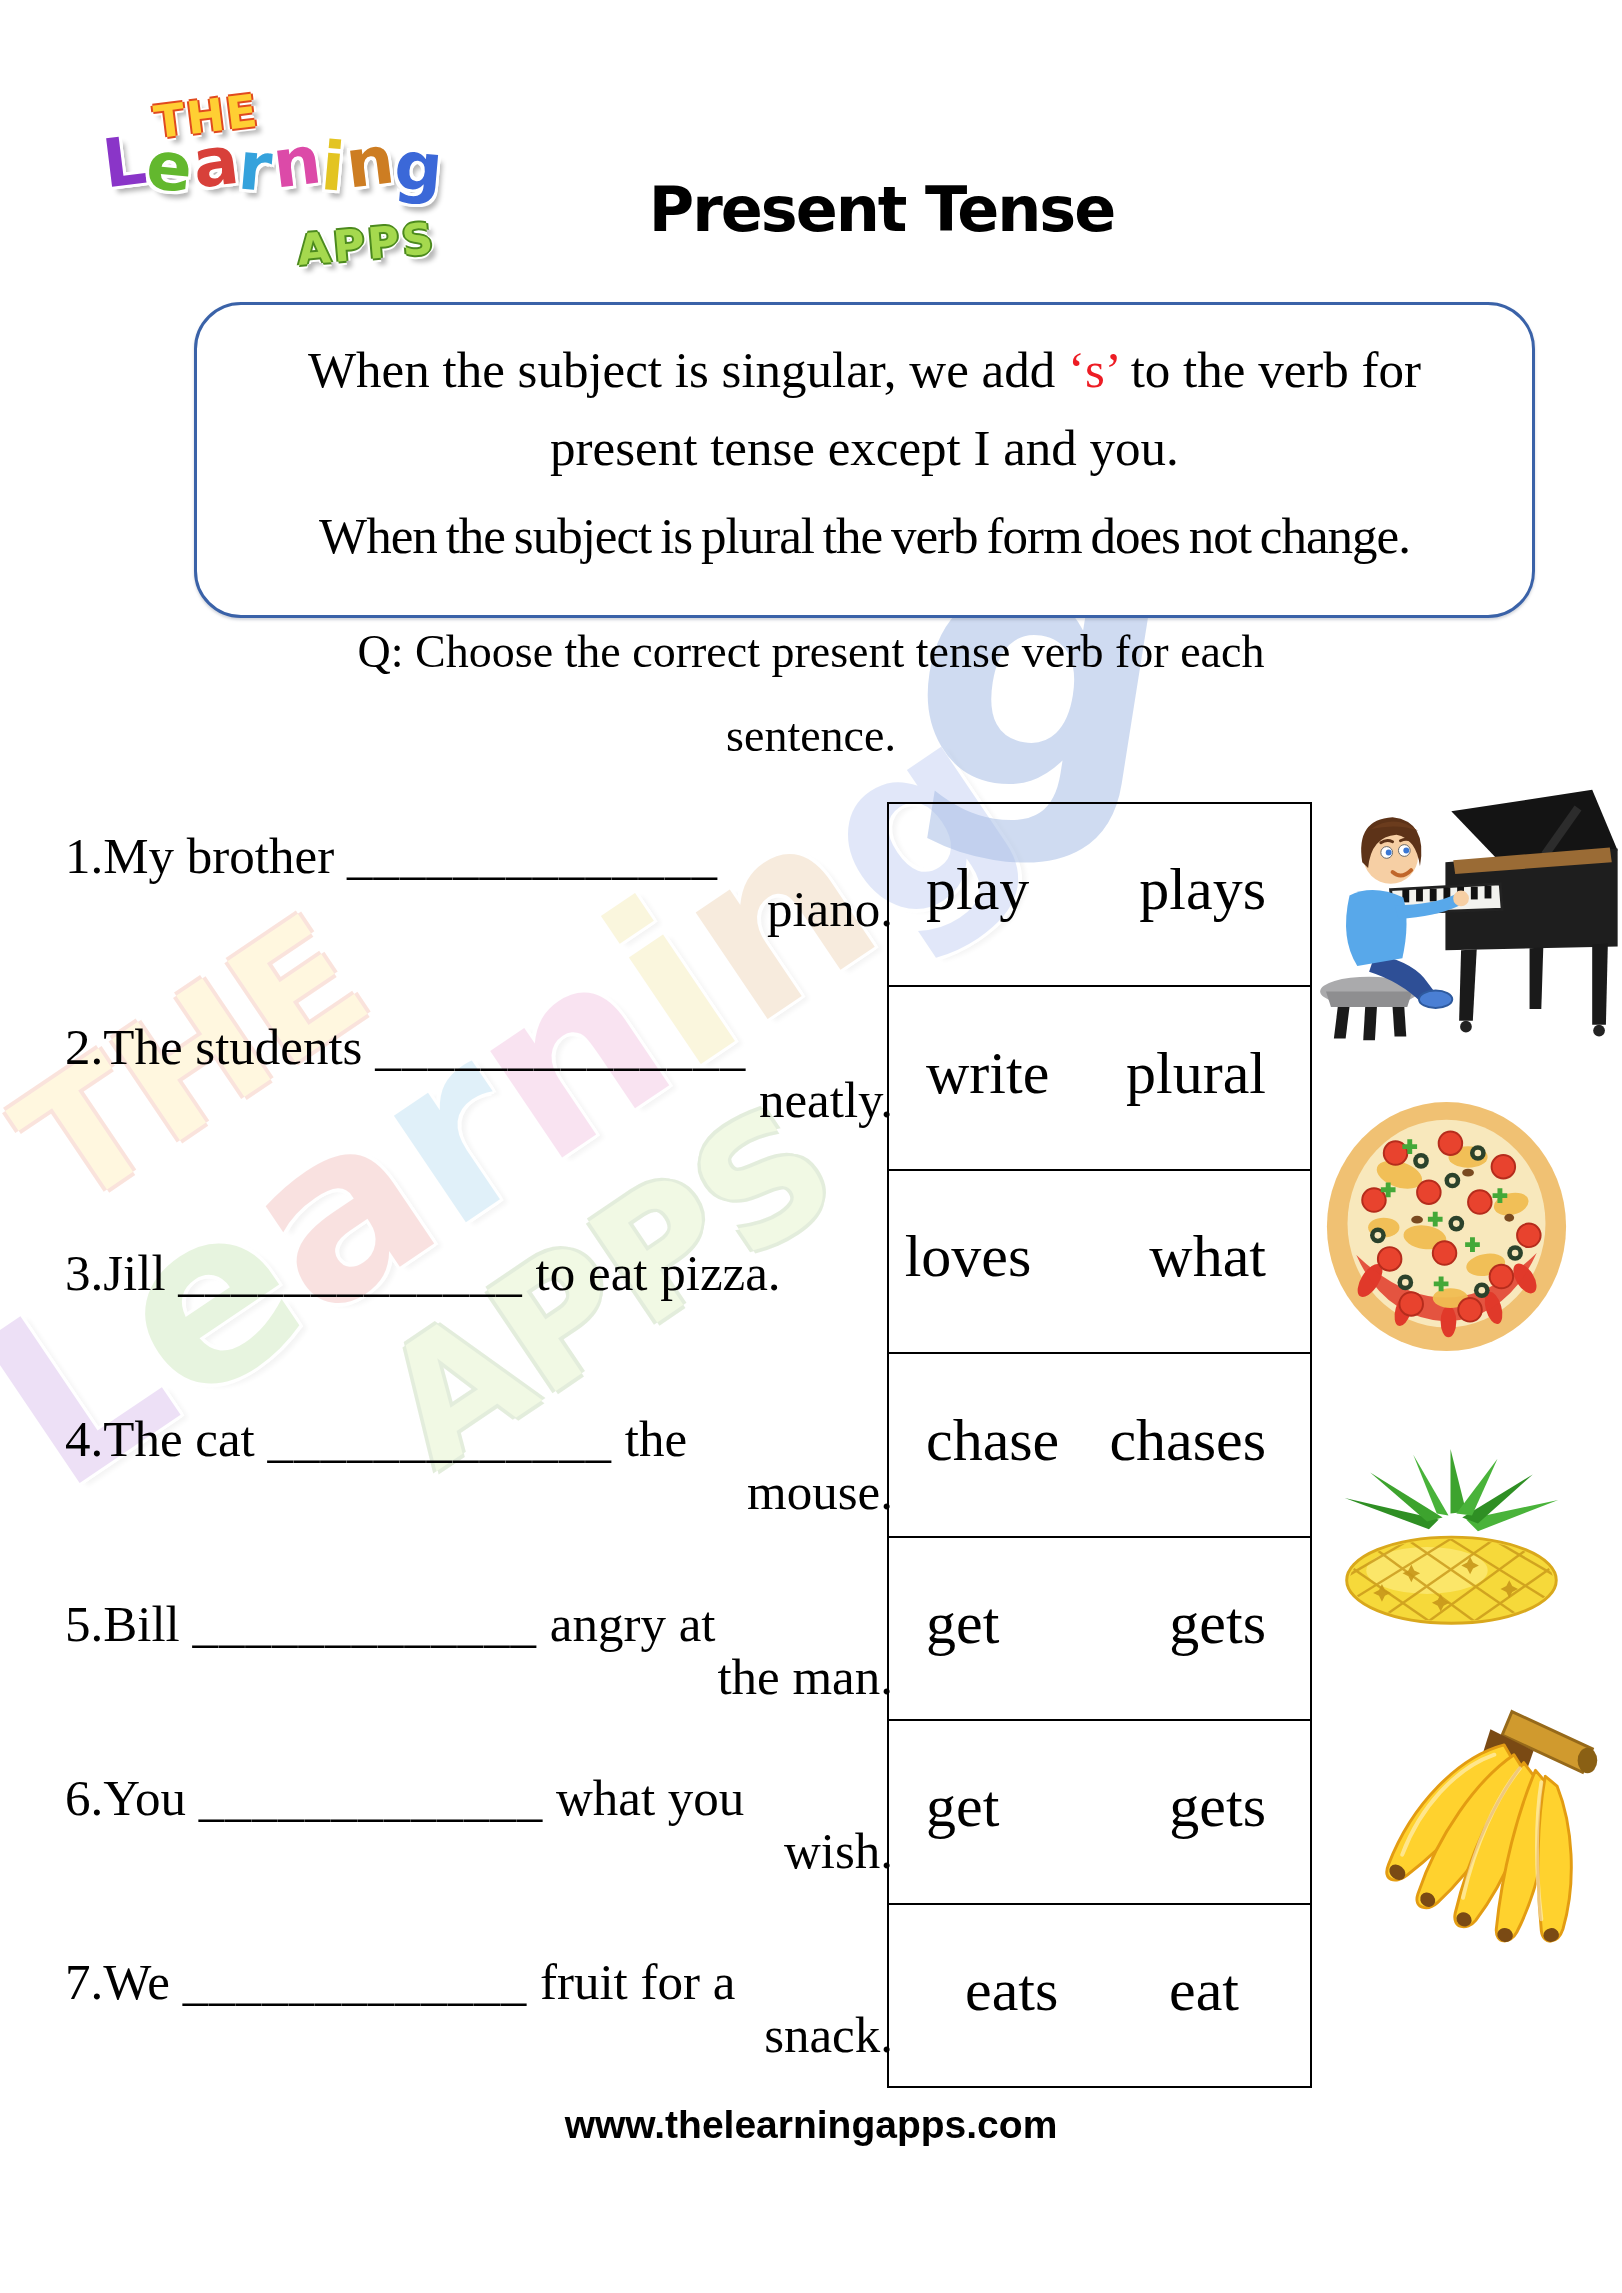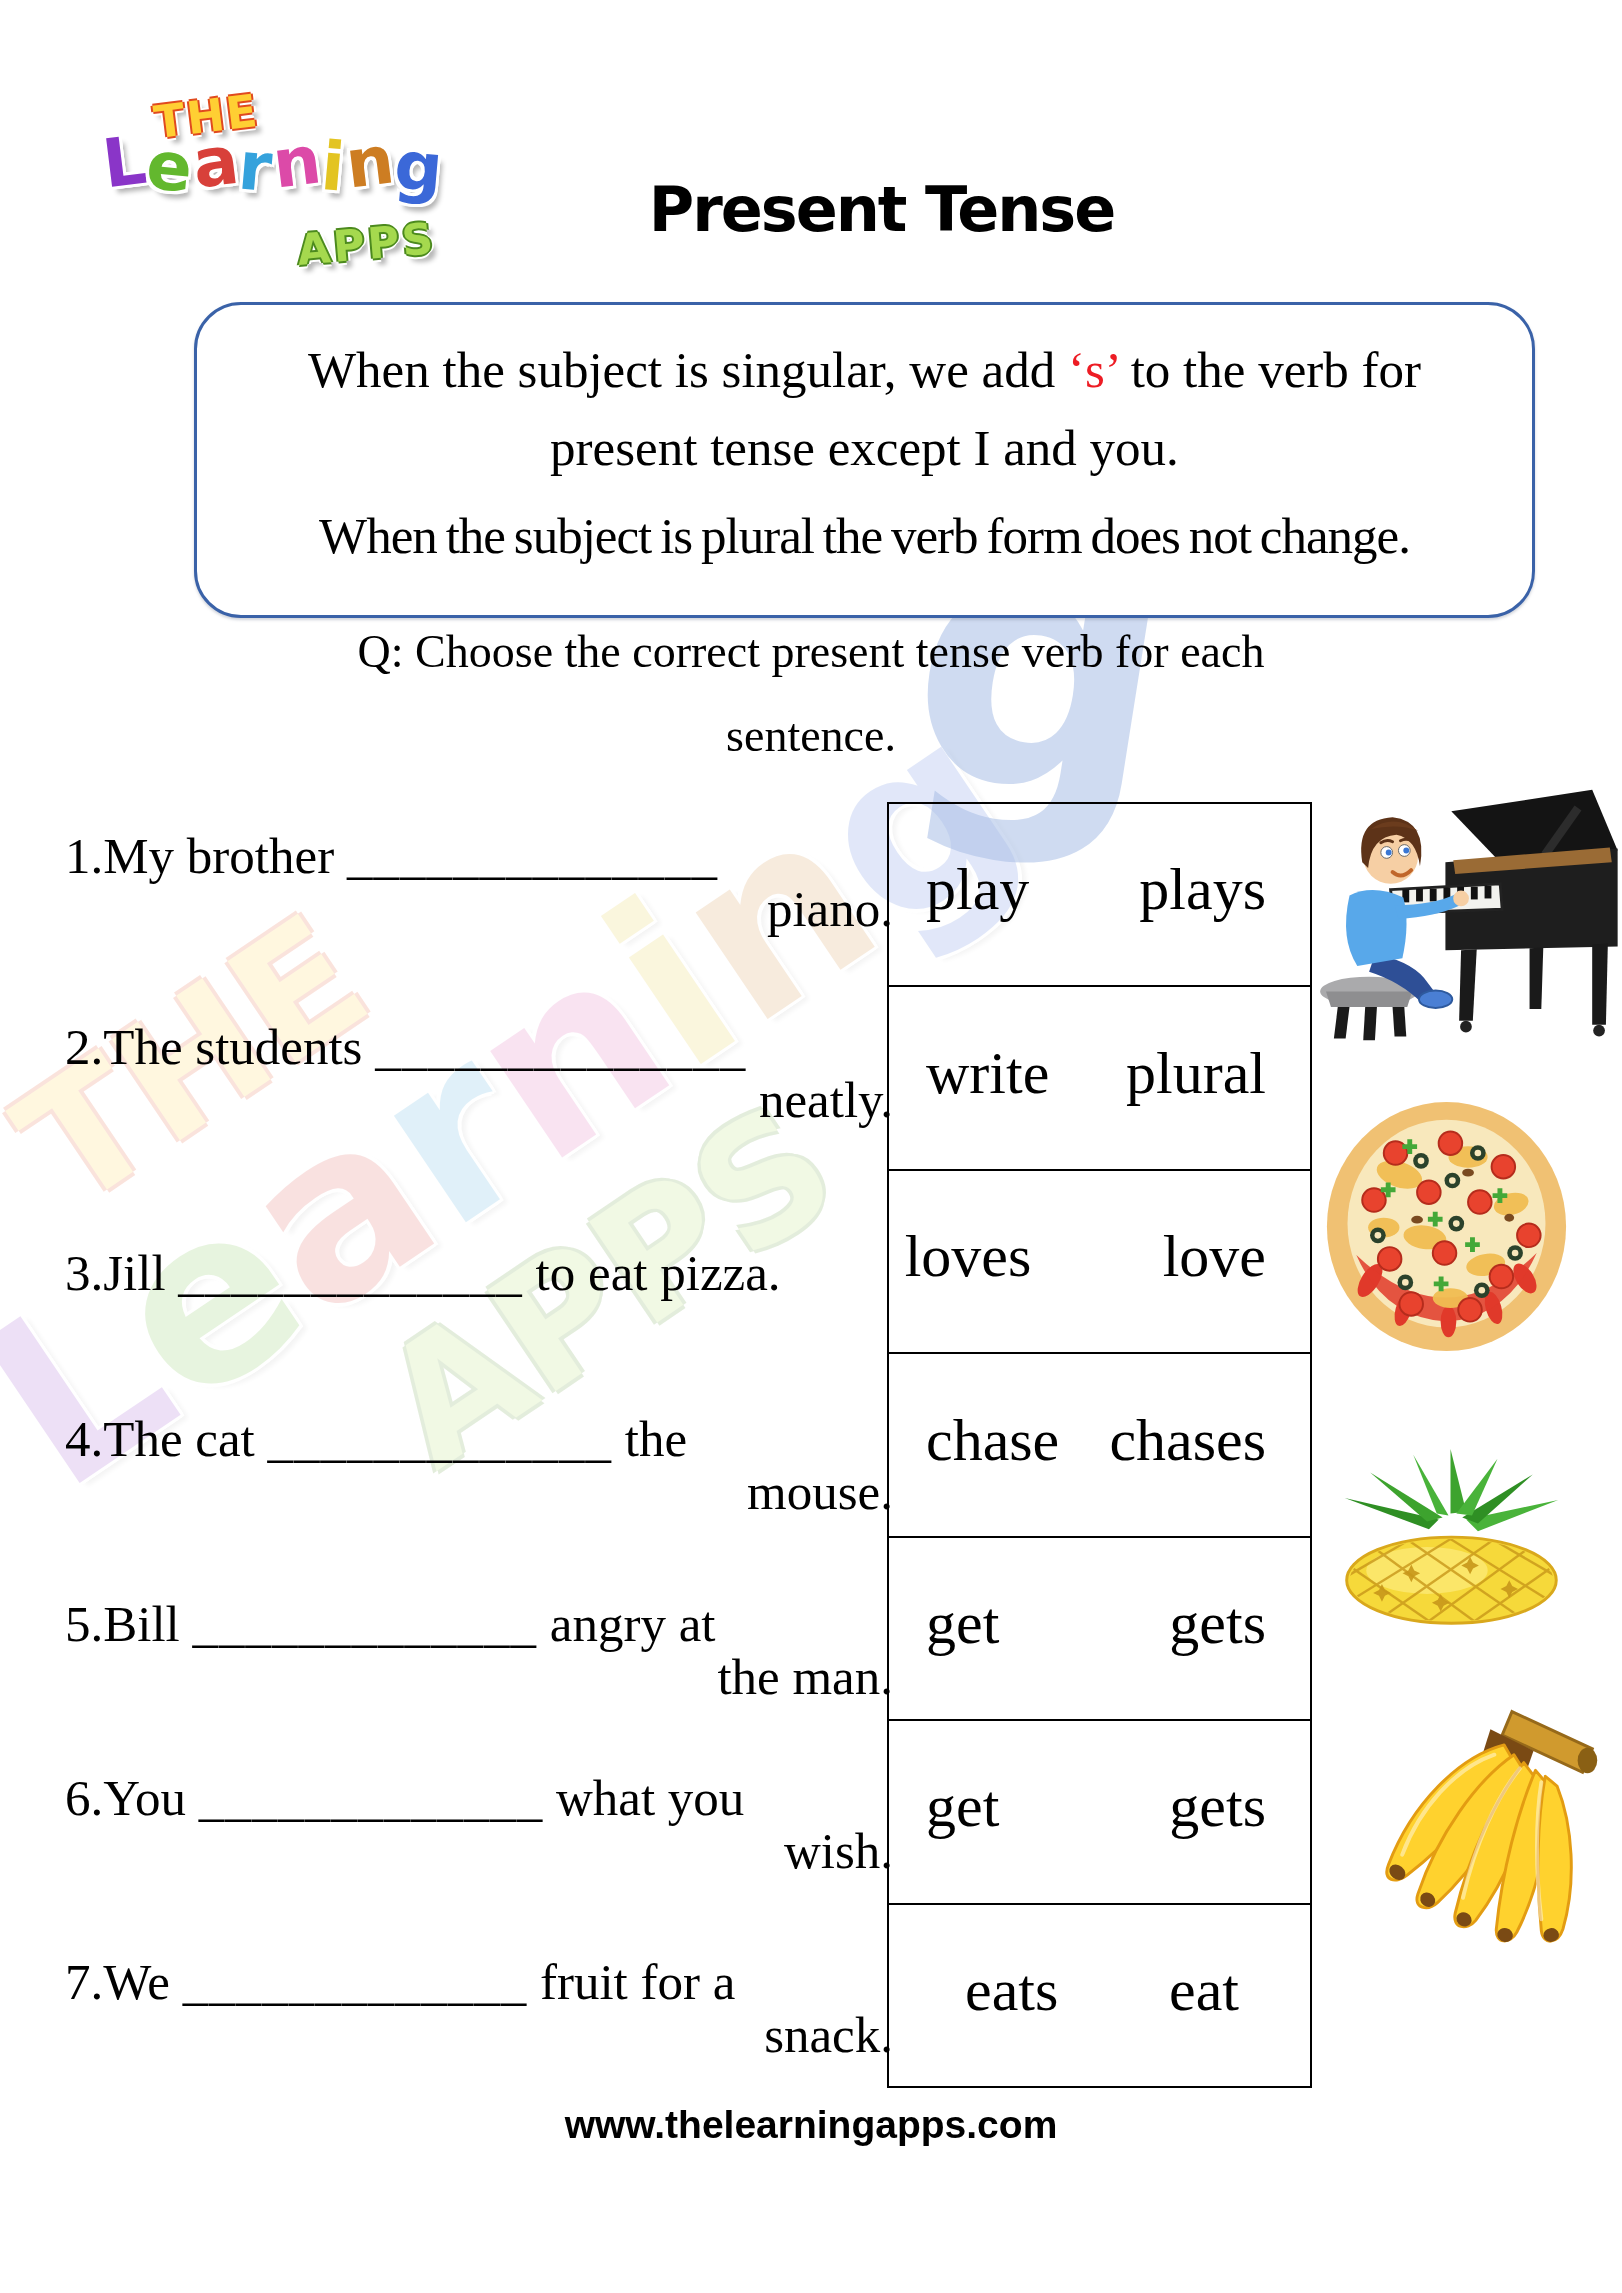"love" span { text: love -> what }
